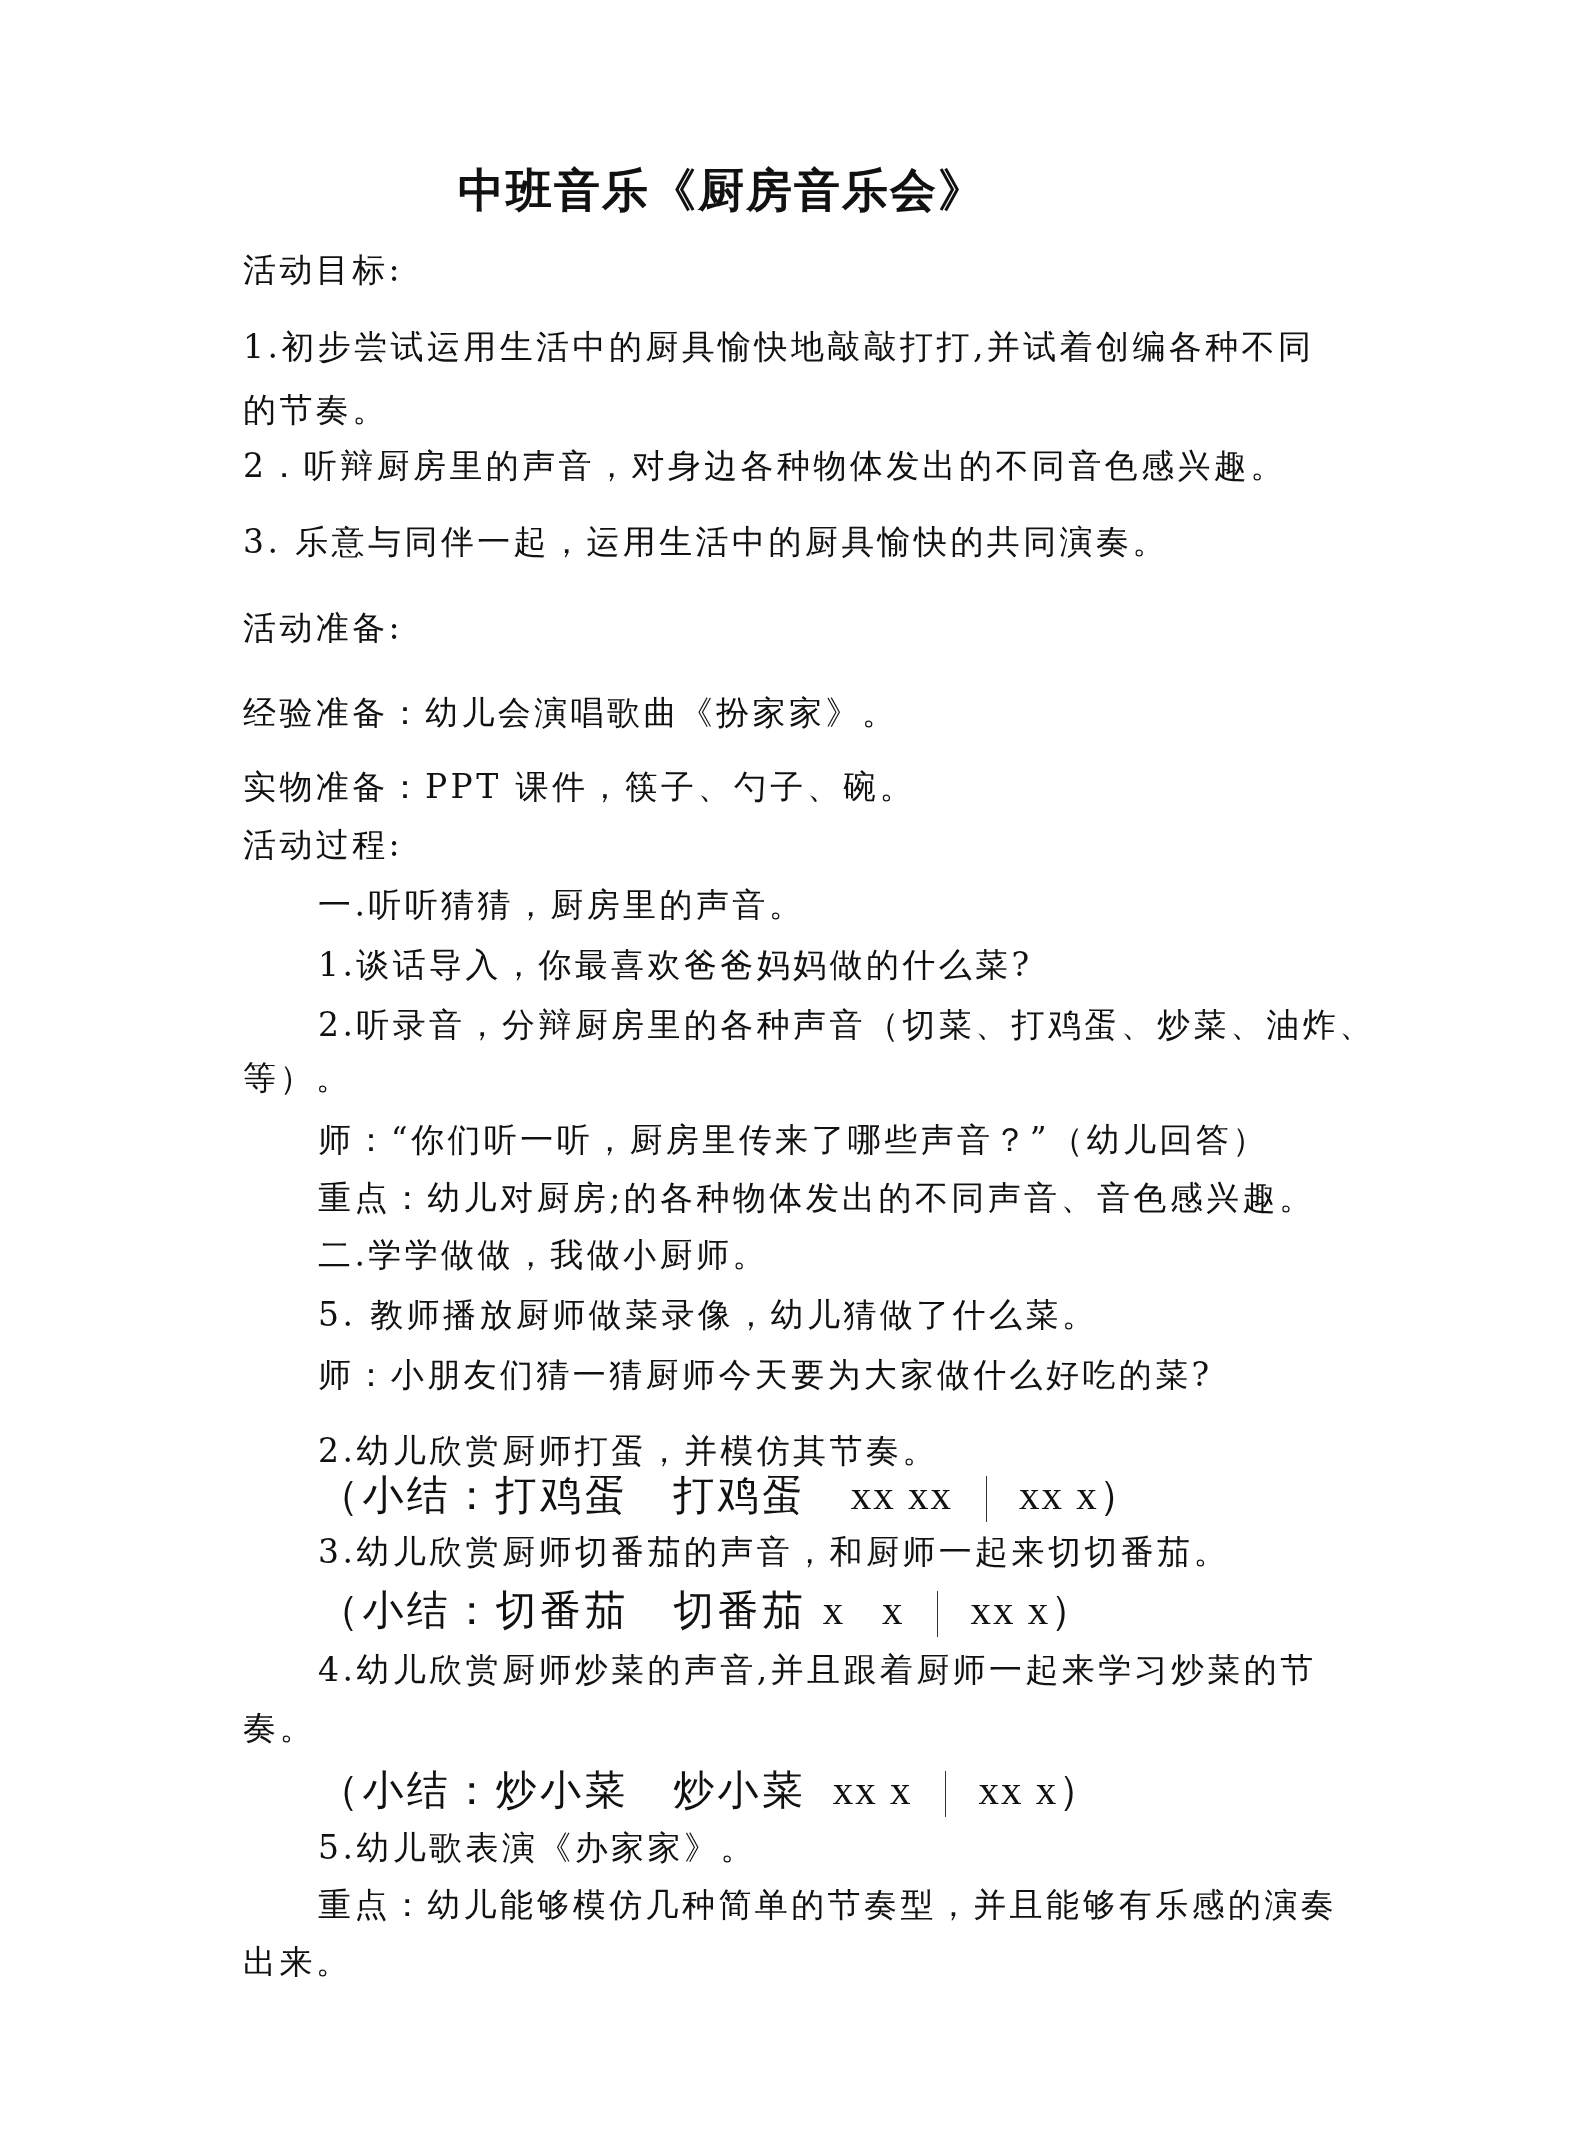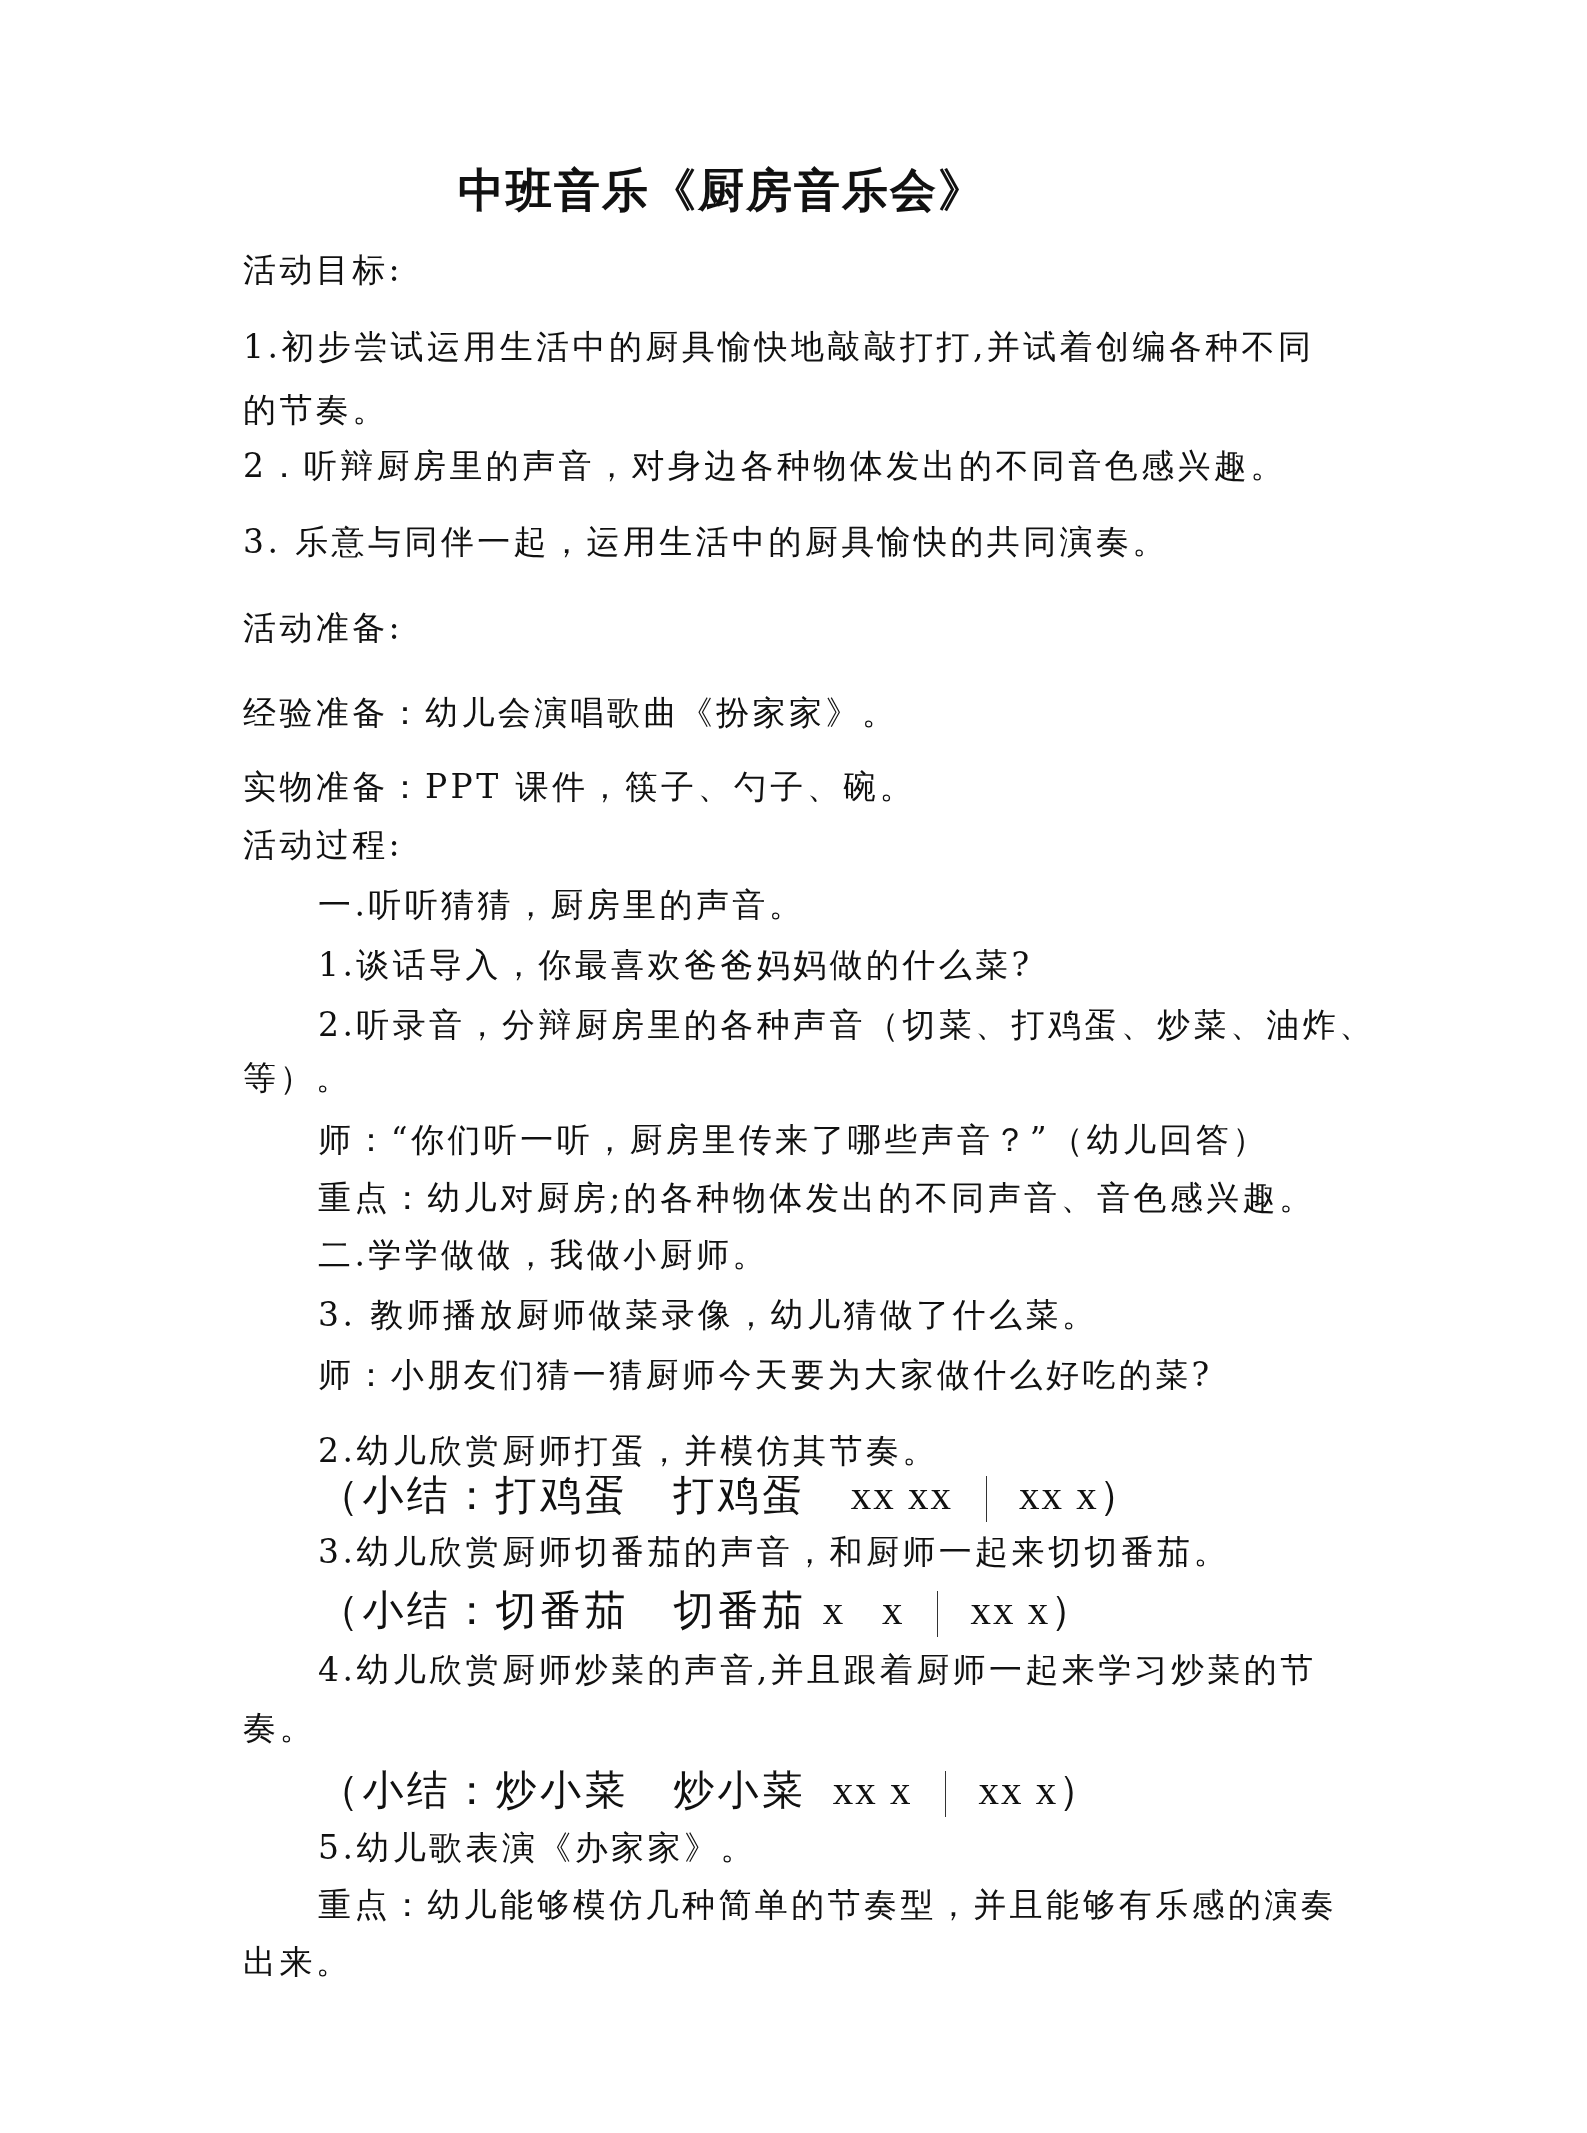"3. 教师播放厨师做菜录像，幼儿猜做了什么菜。" div.line { text: 3 -> 5 }
